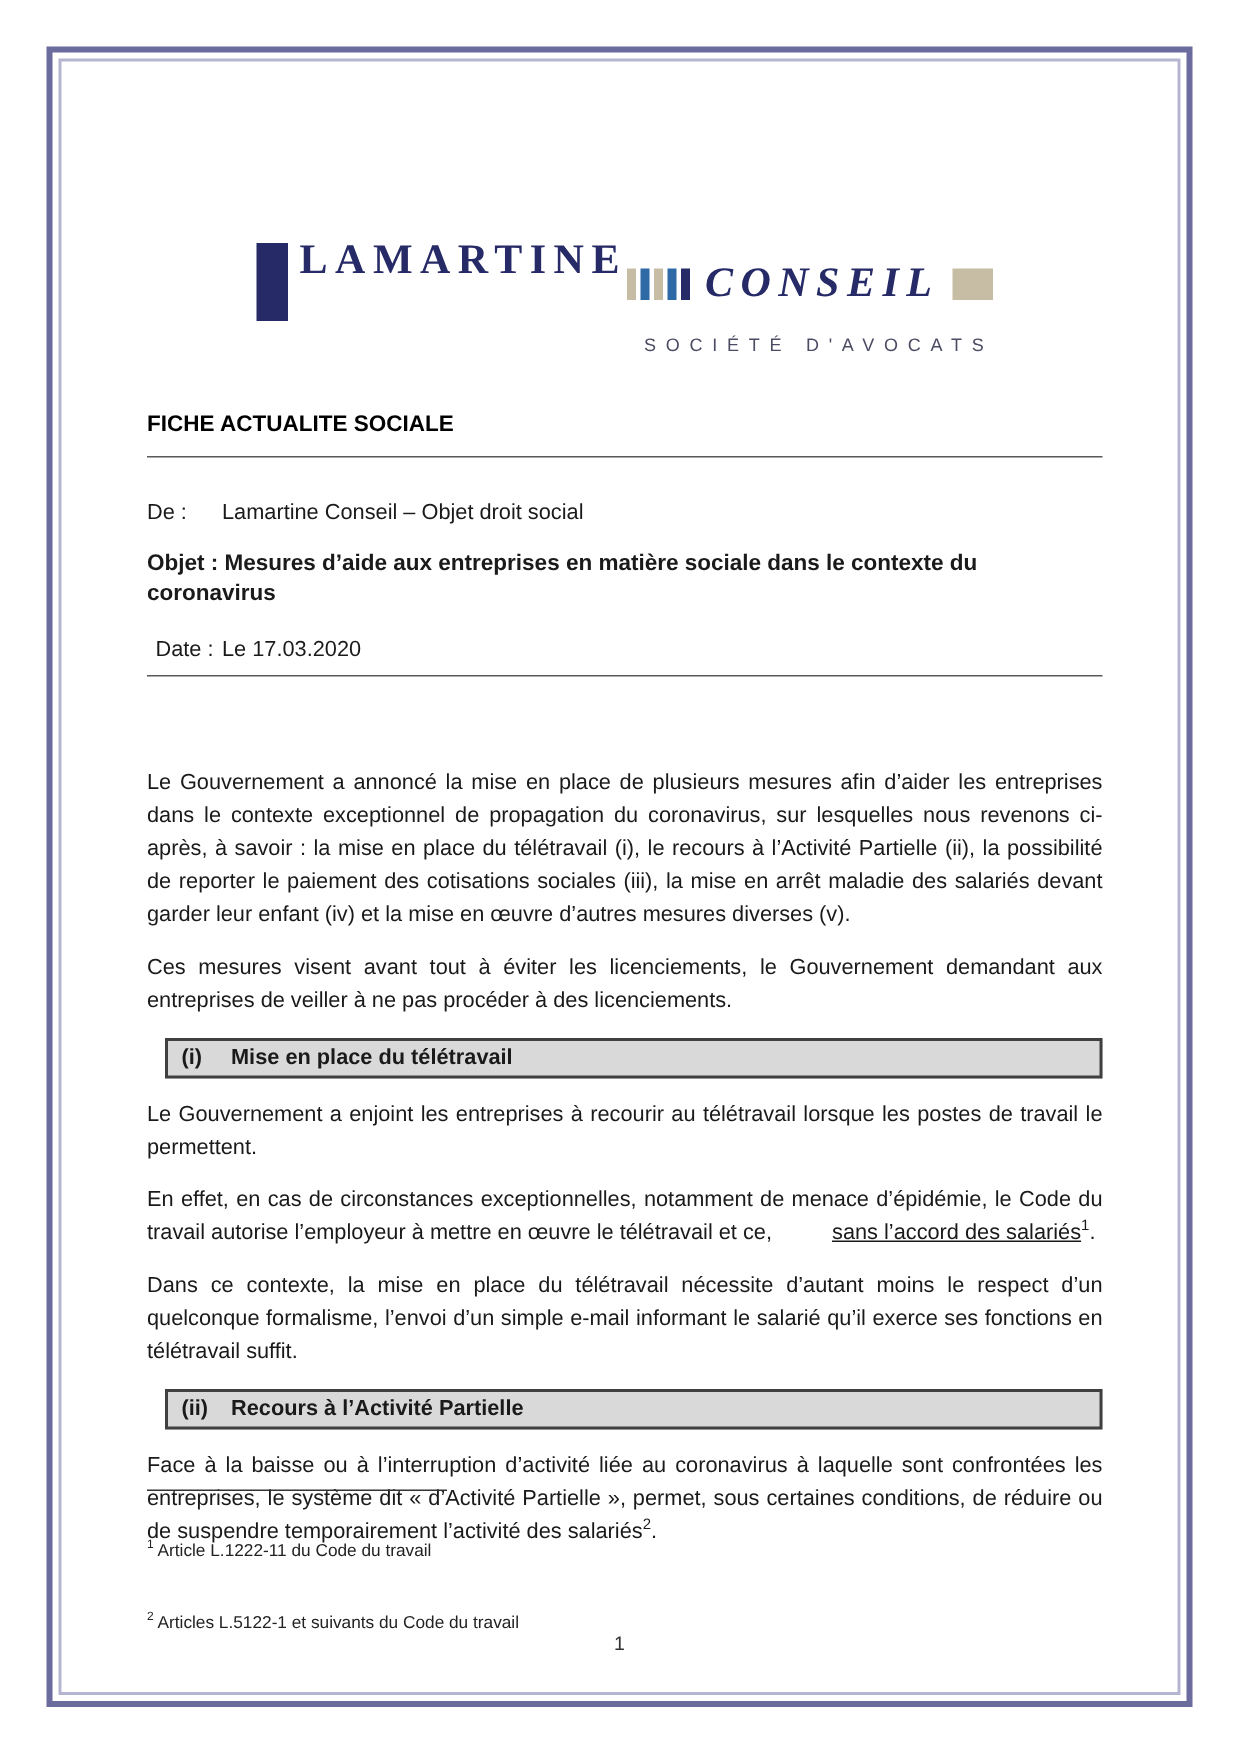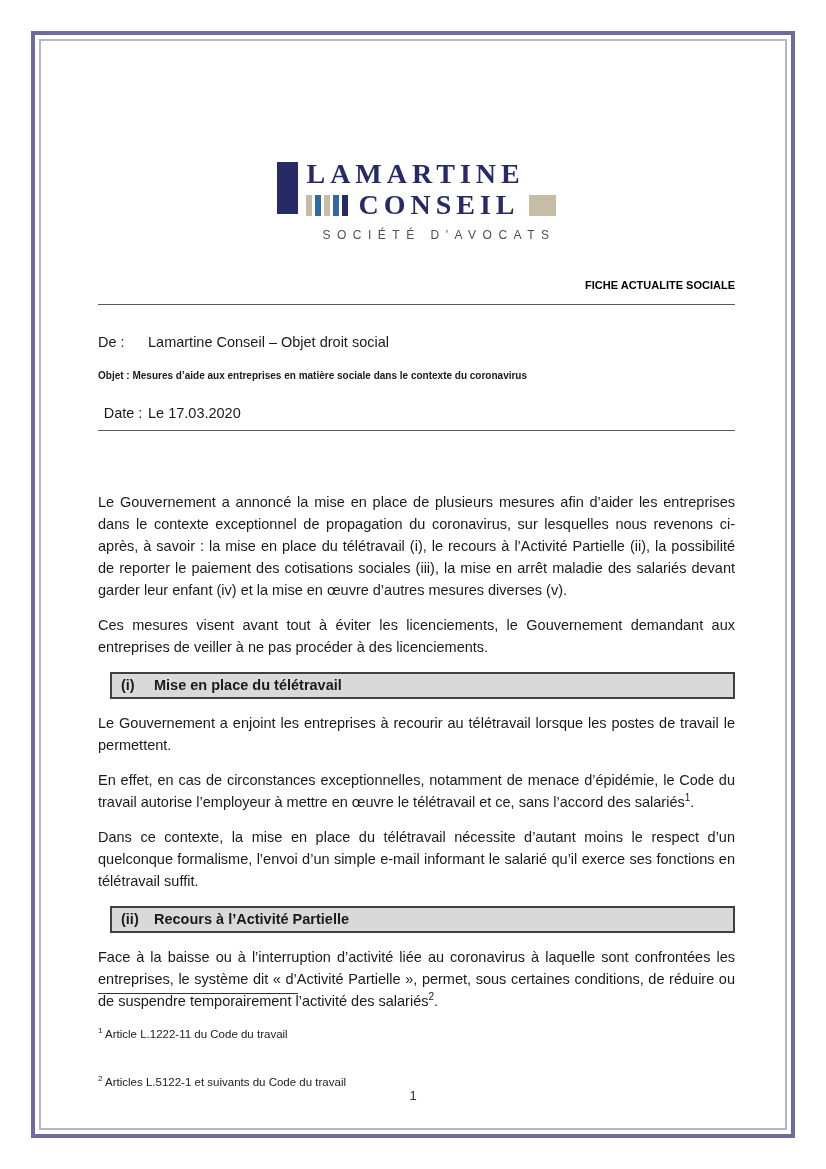"LAMARTINE" .logo-text { flex-direction: column -> row }
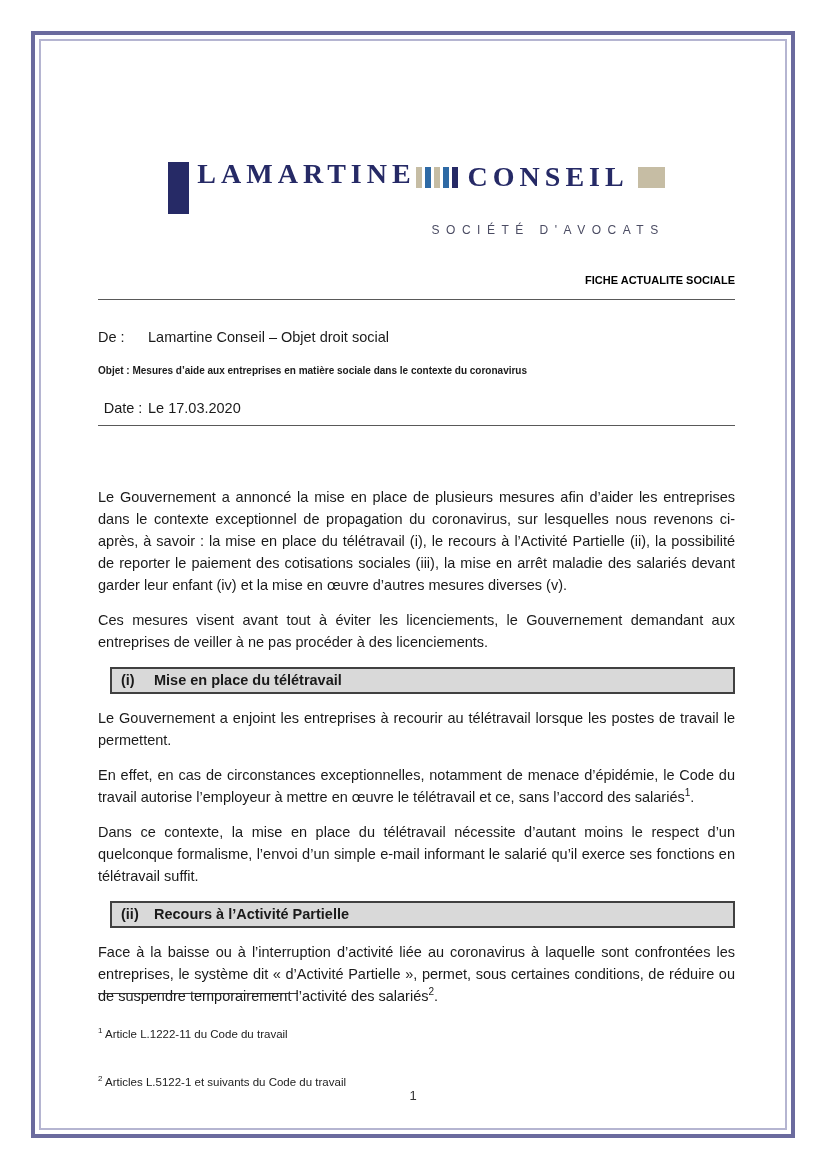"CONSEIL" .logo-line2 { font-style: none -> italic; margin-top: 3px -> 15px }
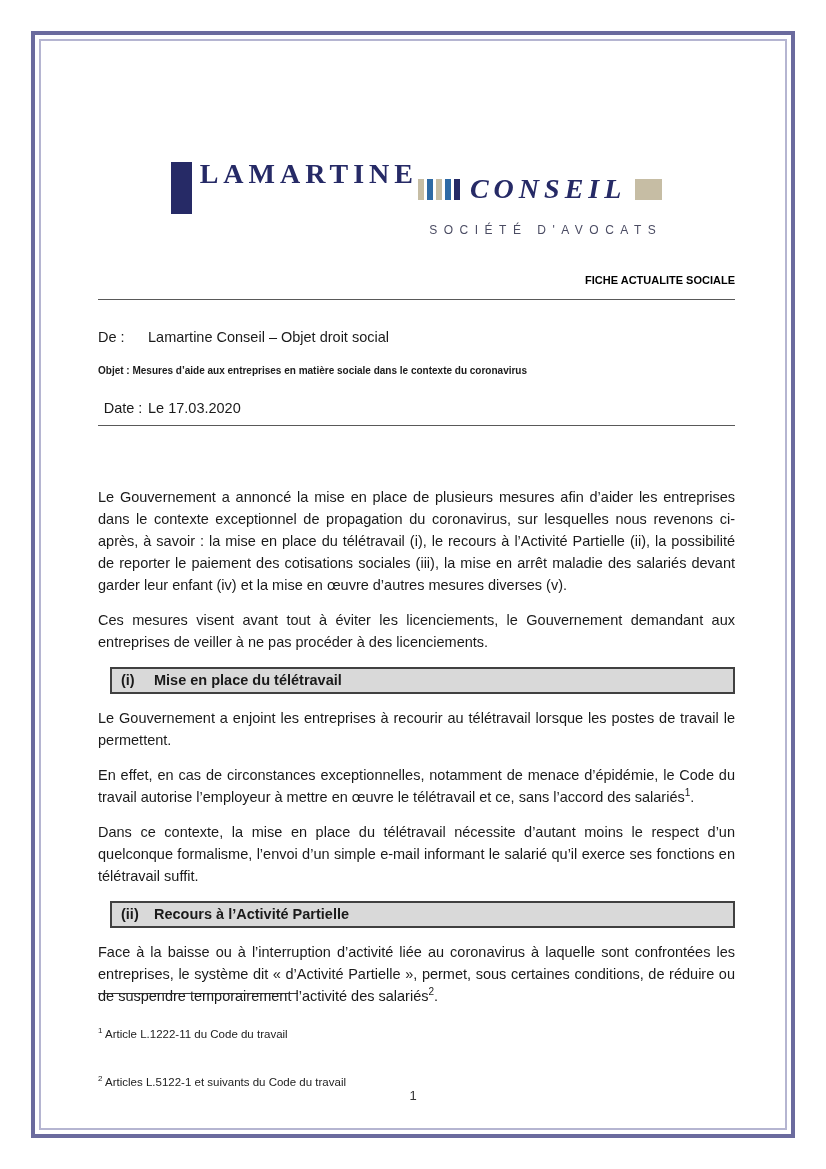"FICHE ACTUALITE SOCIALE" .doc-title { font-size: 11px -> 15px; text-align: right -> left }
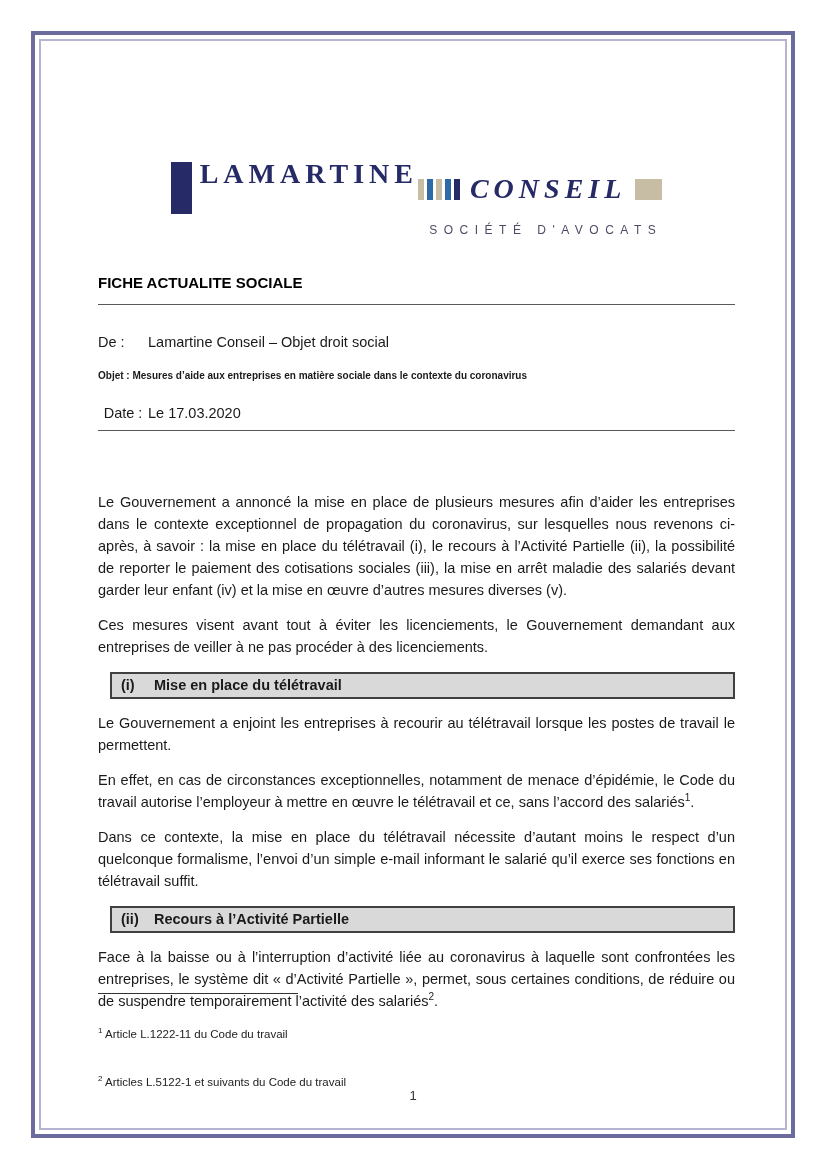"Objet : Mesures d’aide aux" .meta-objet { font-size: 10px -> 15px }
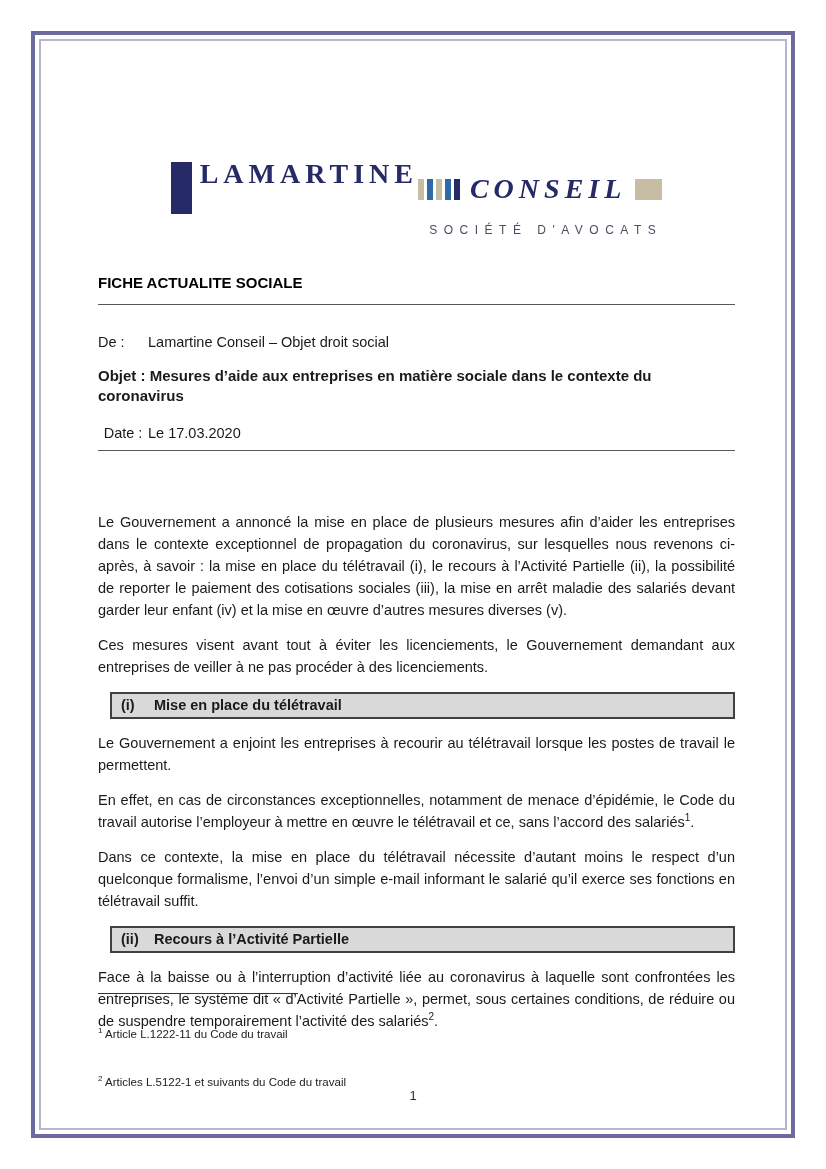"sans l’accord des salariés" .u { margin-left: none -> 36px; text-decoration: none -> underline }
